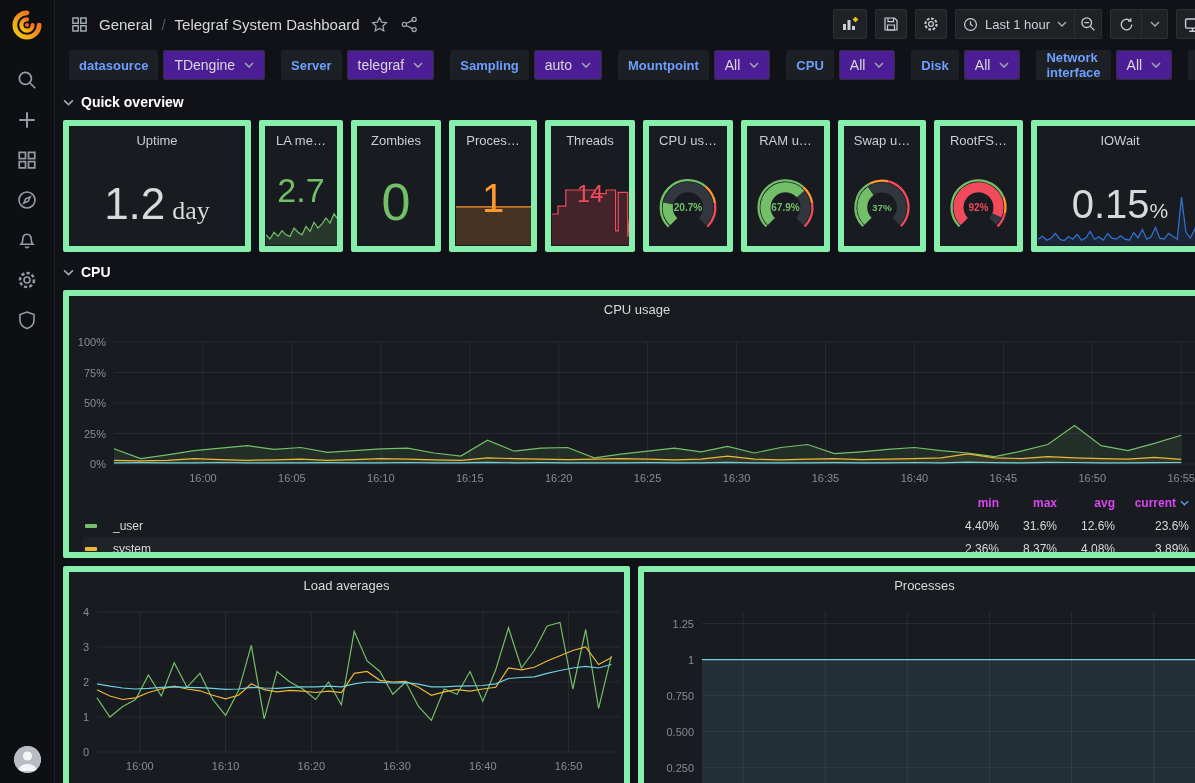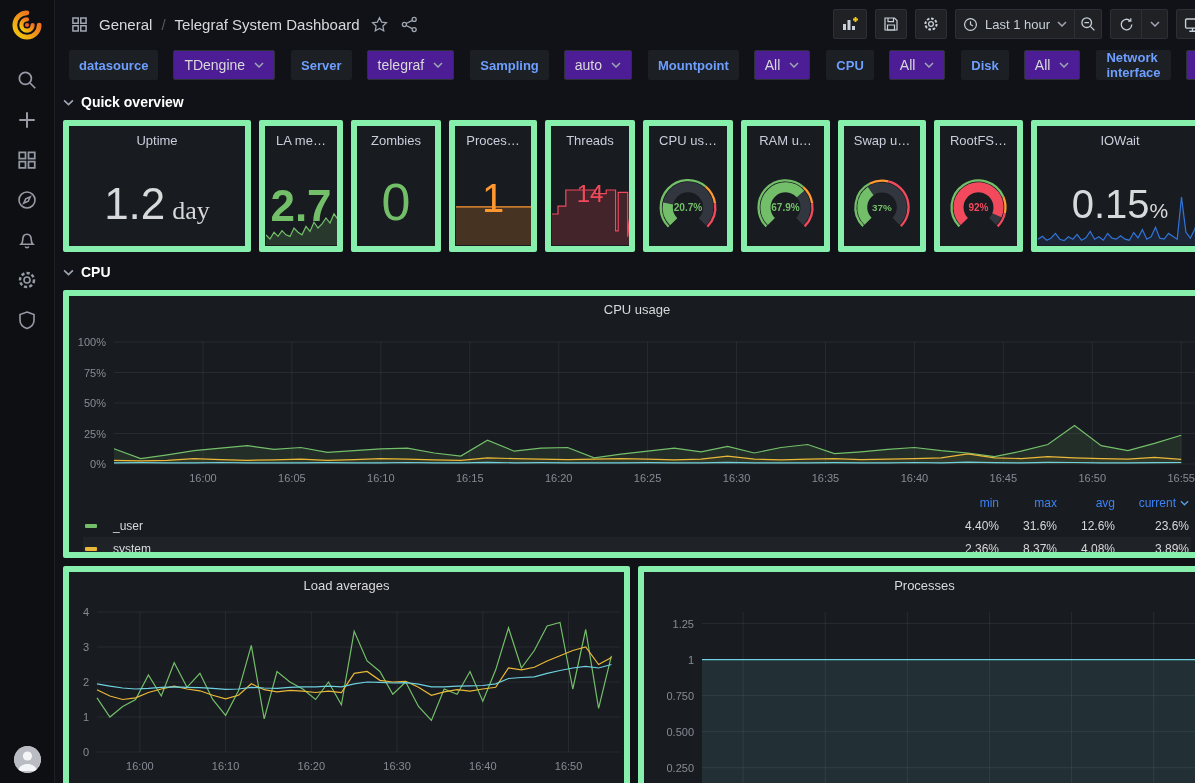"datasource" .var-pair { gap: 15px -> 5px }
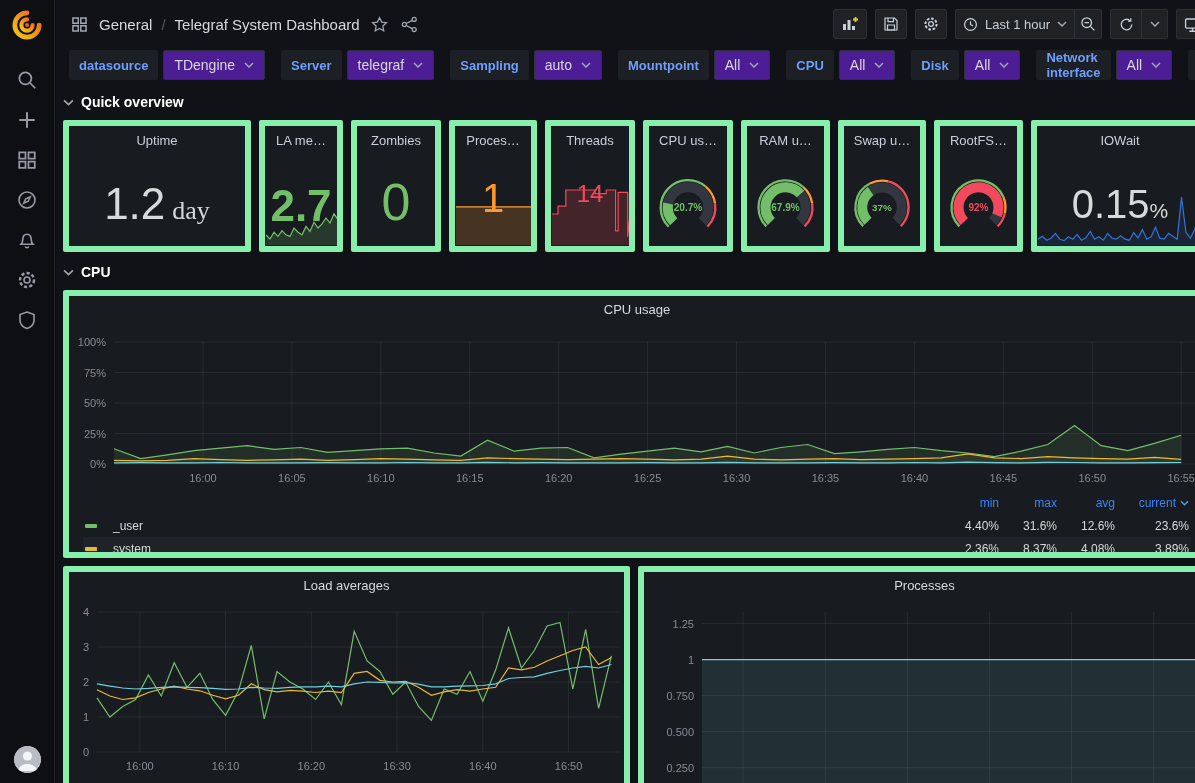"2.7" .val-la { font-size: 44px -> 34px; font-weight: bold -> none; top: 80px -> 64px }
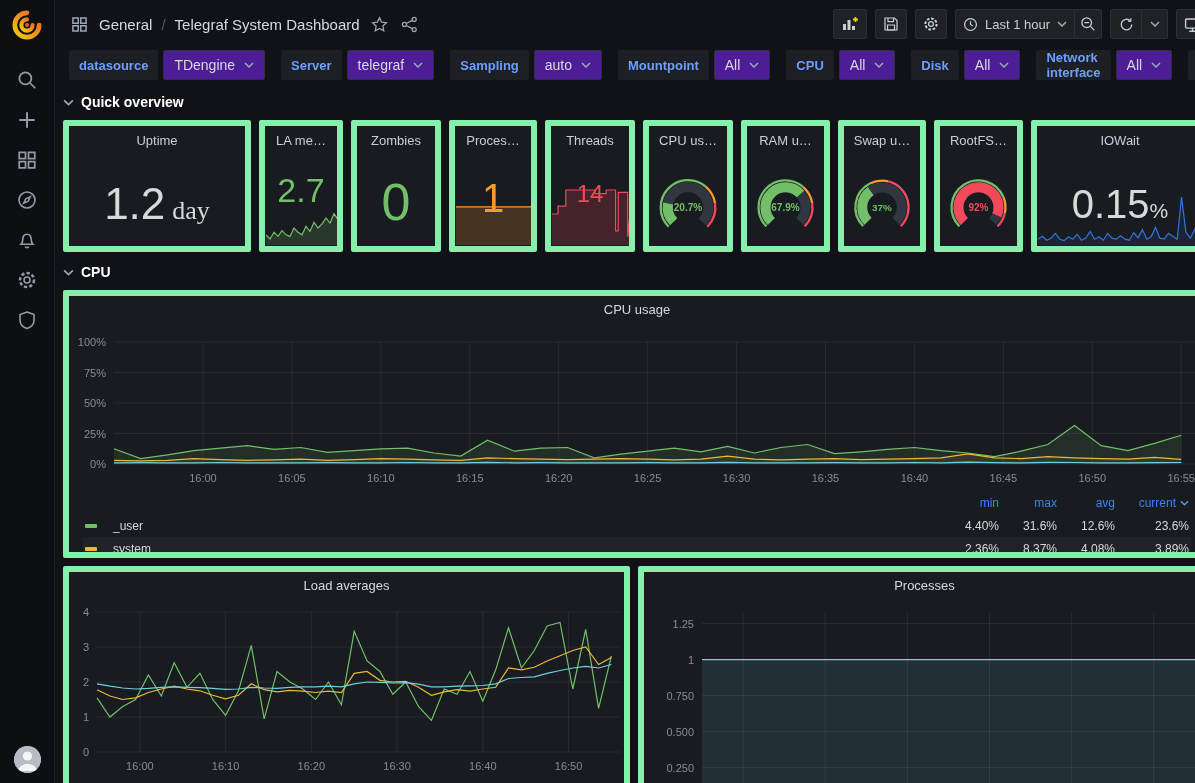"min" .lg-head { color: #3b82f6 -> #d946ef; font-weight: 400 -> 700 }
